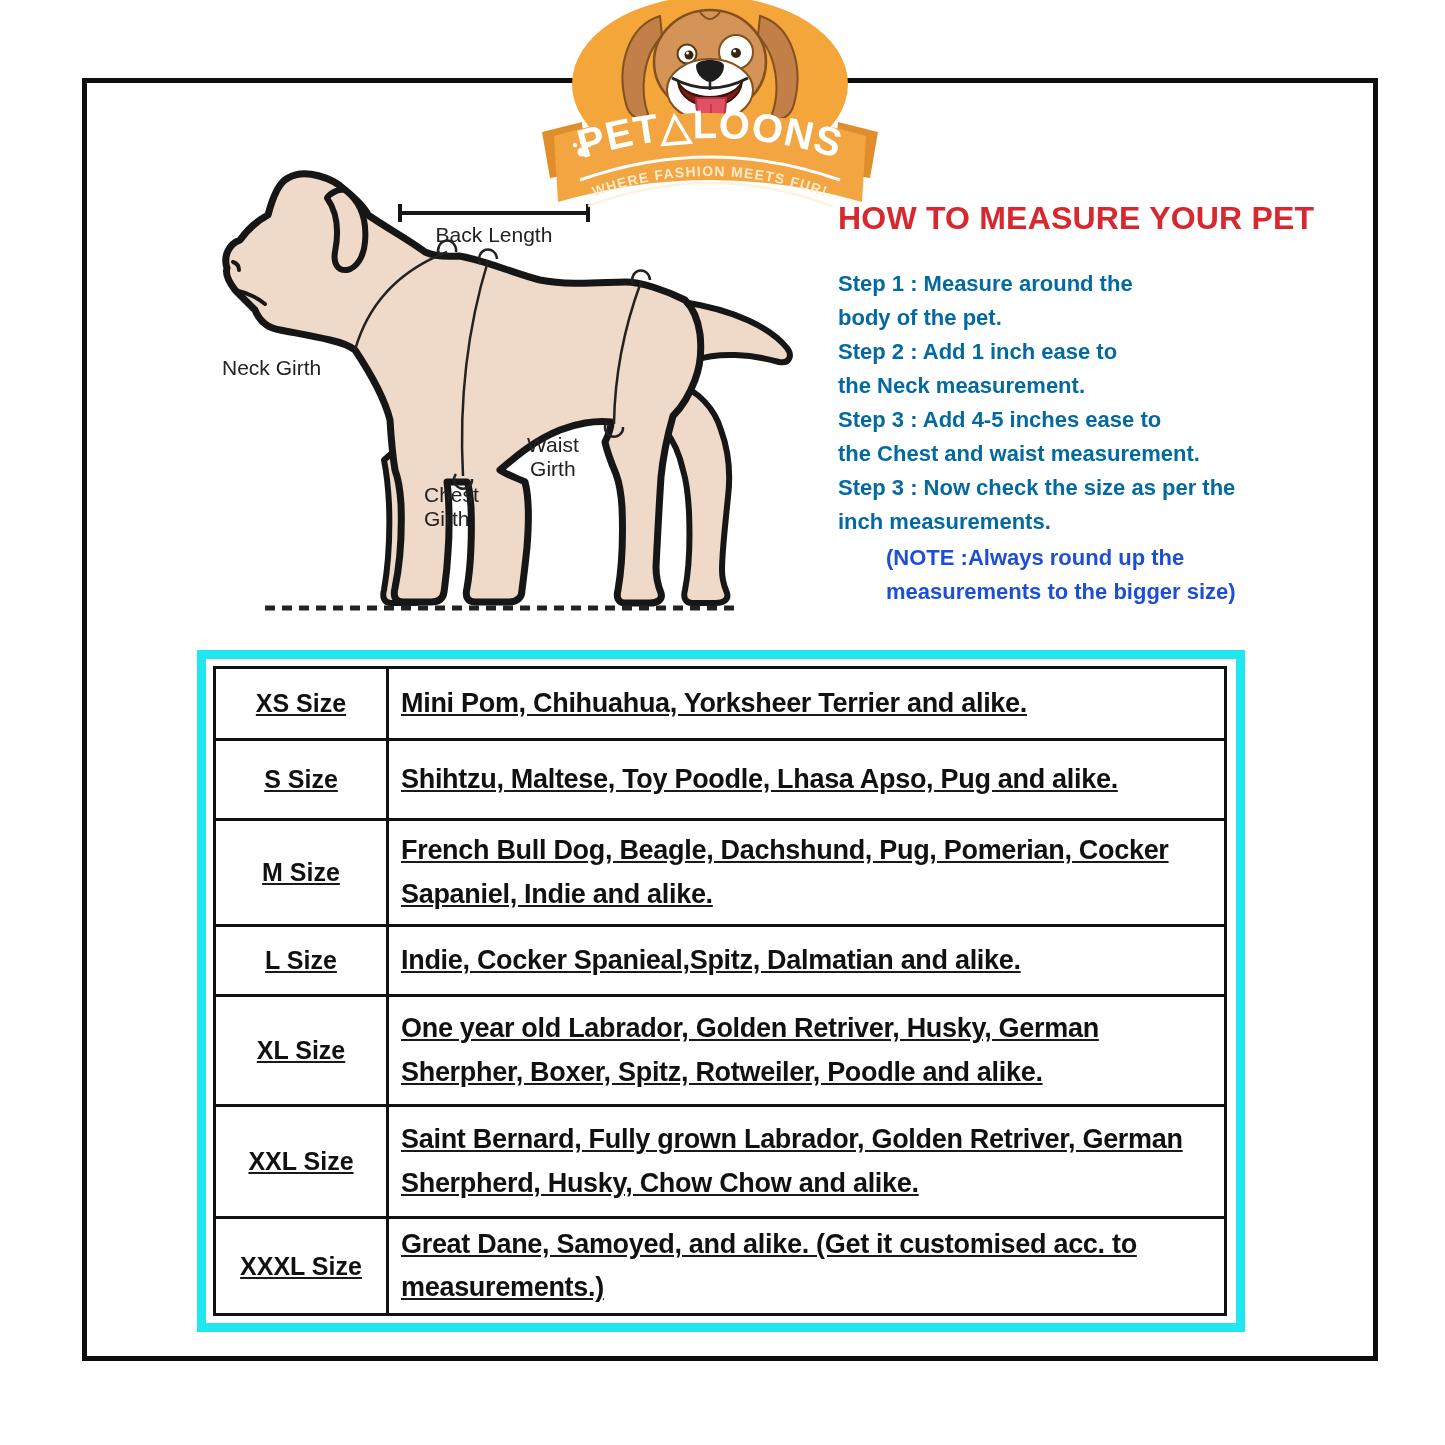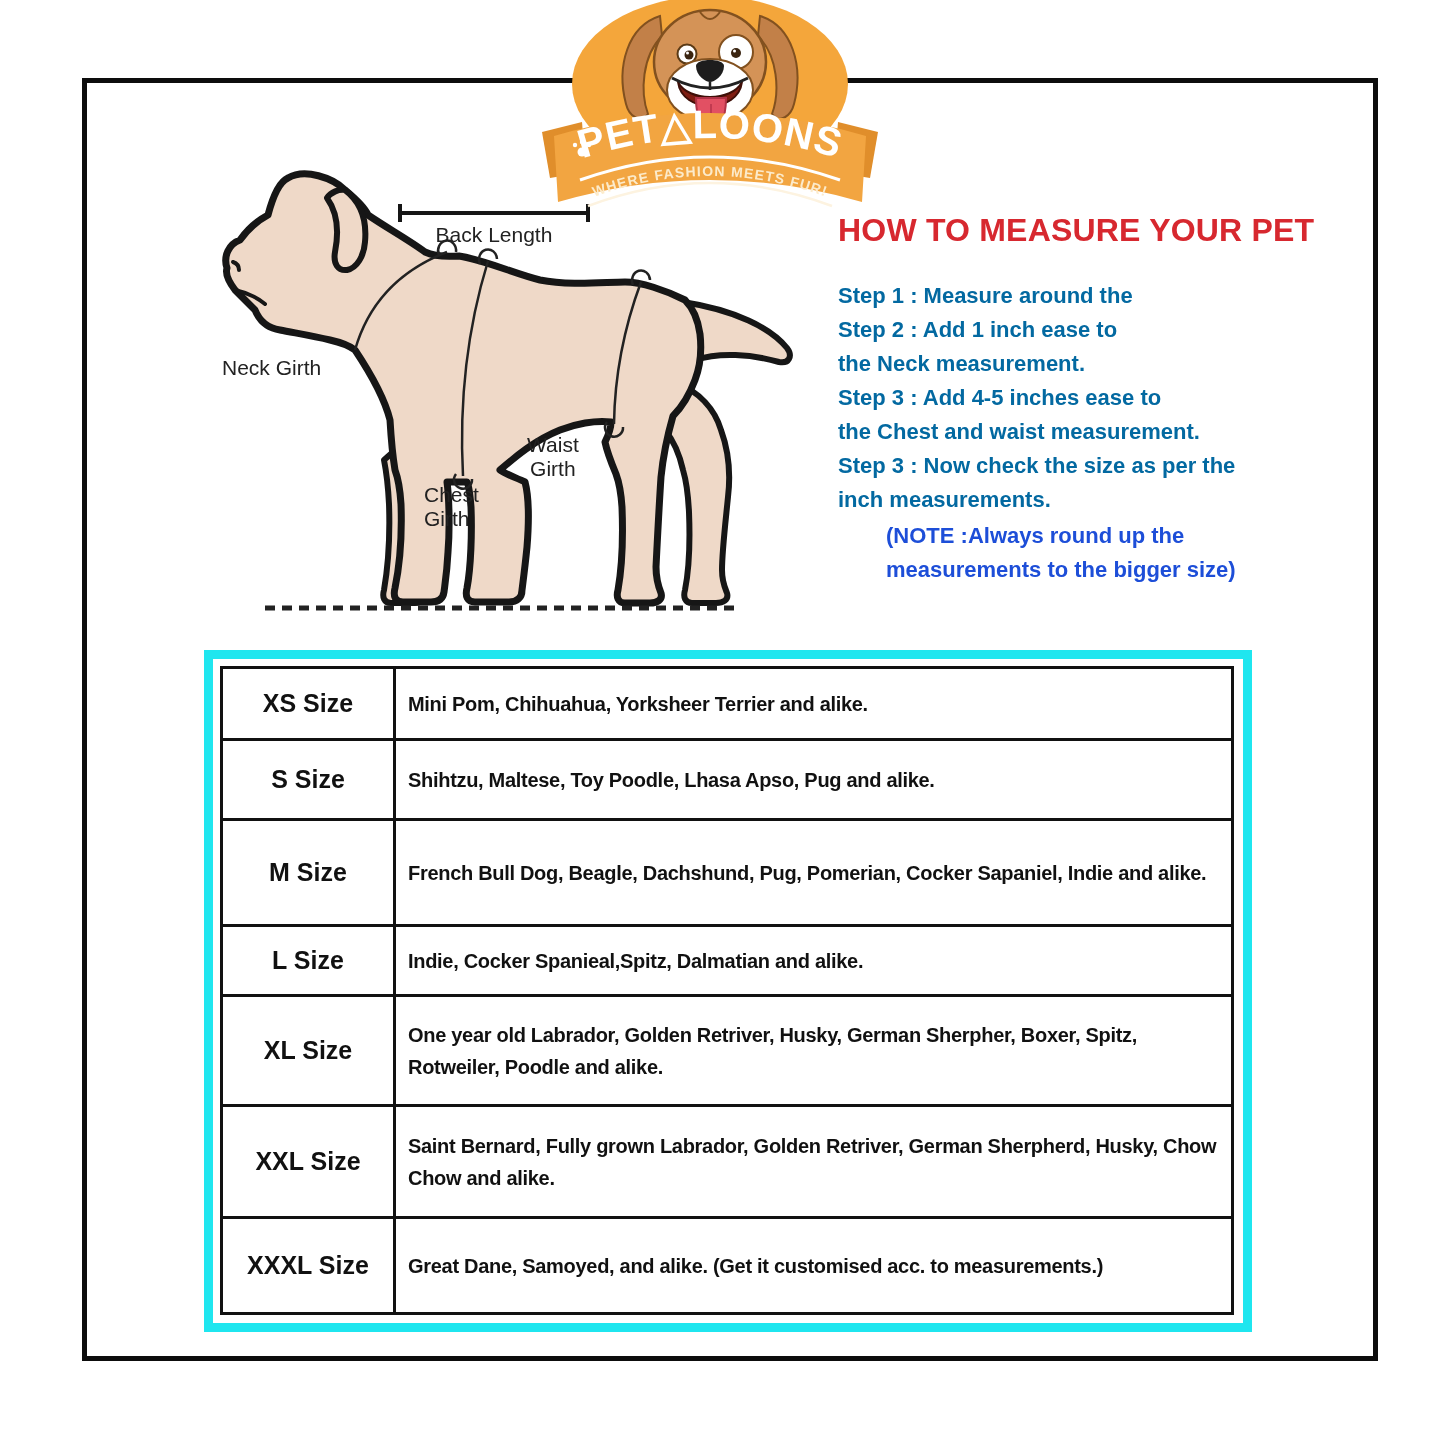"HOW TO MEASURE YOUR PET" .howto { top: 212px -> 200px }
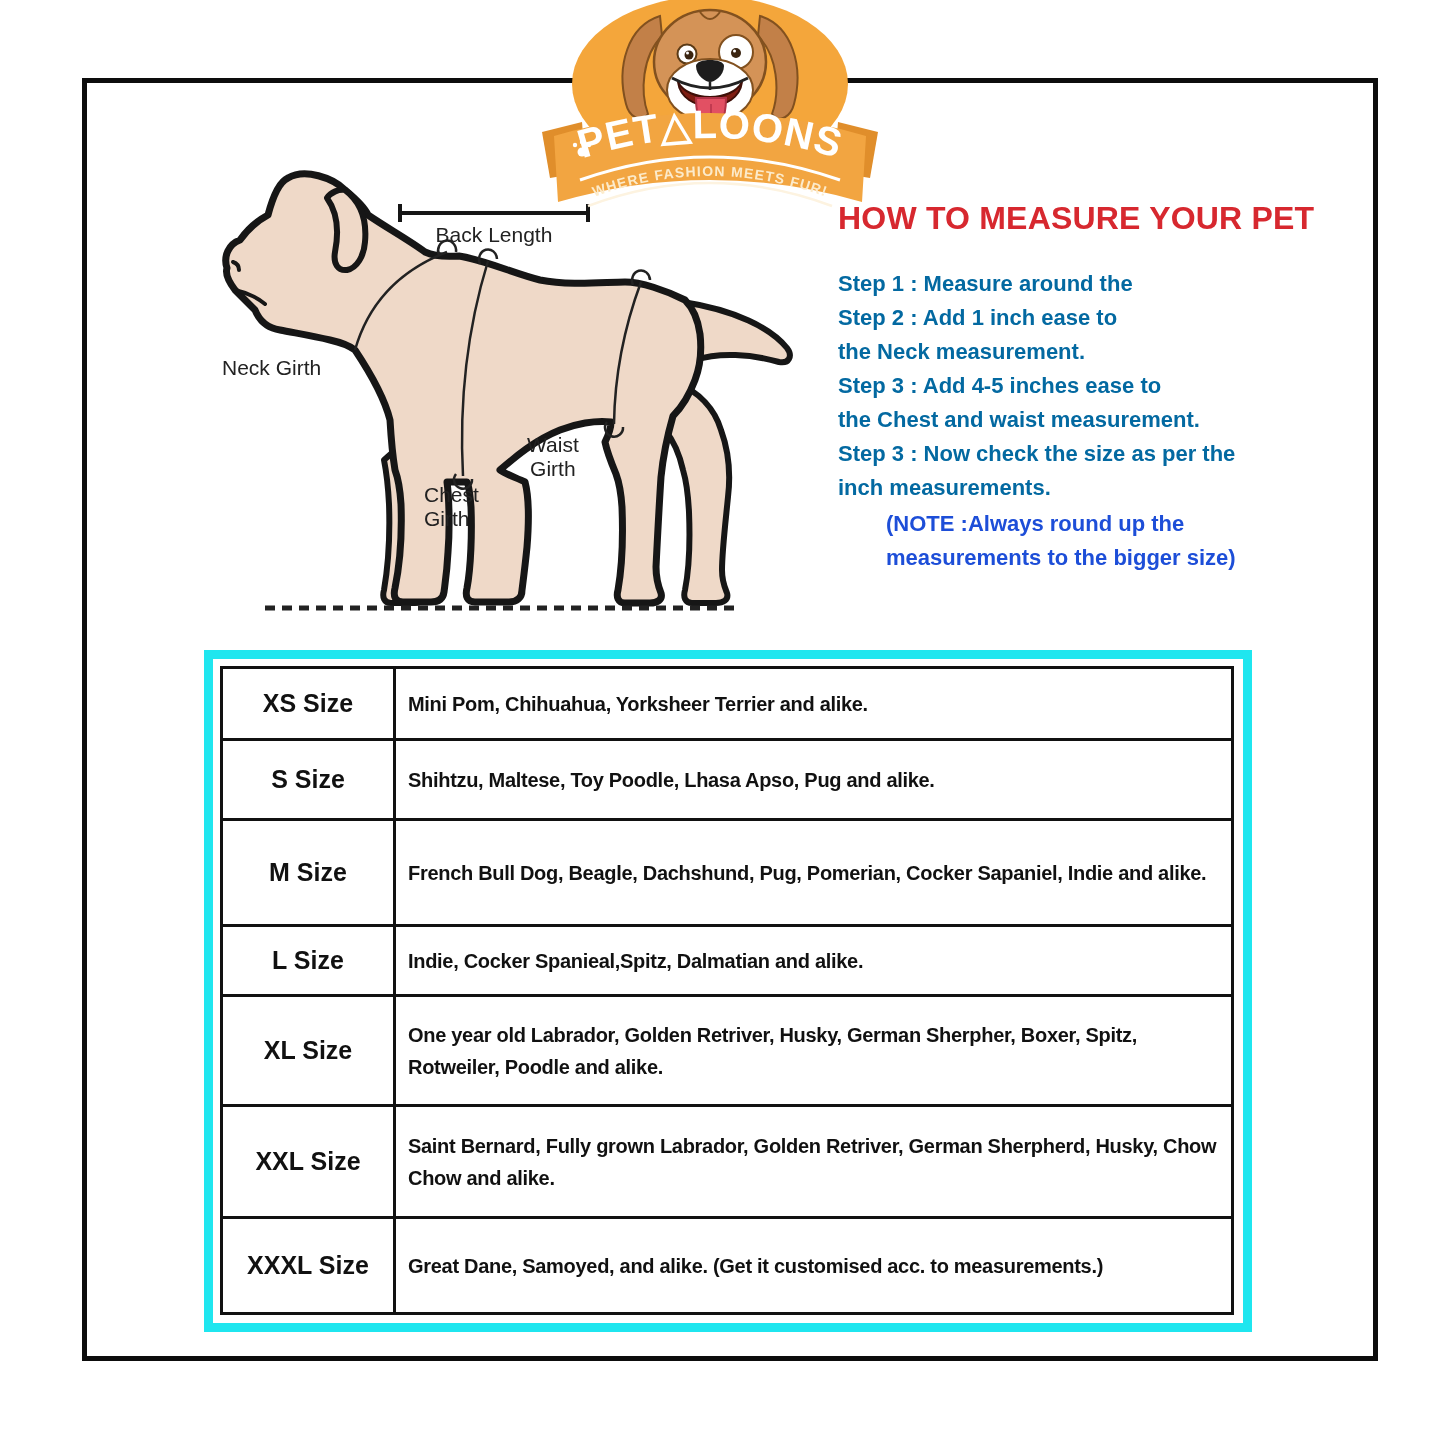"body of the pet." div.step-line { html: none -> <div>body of the pet.</div> }
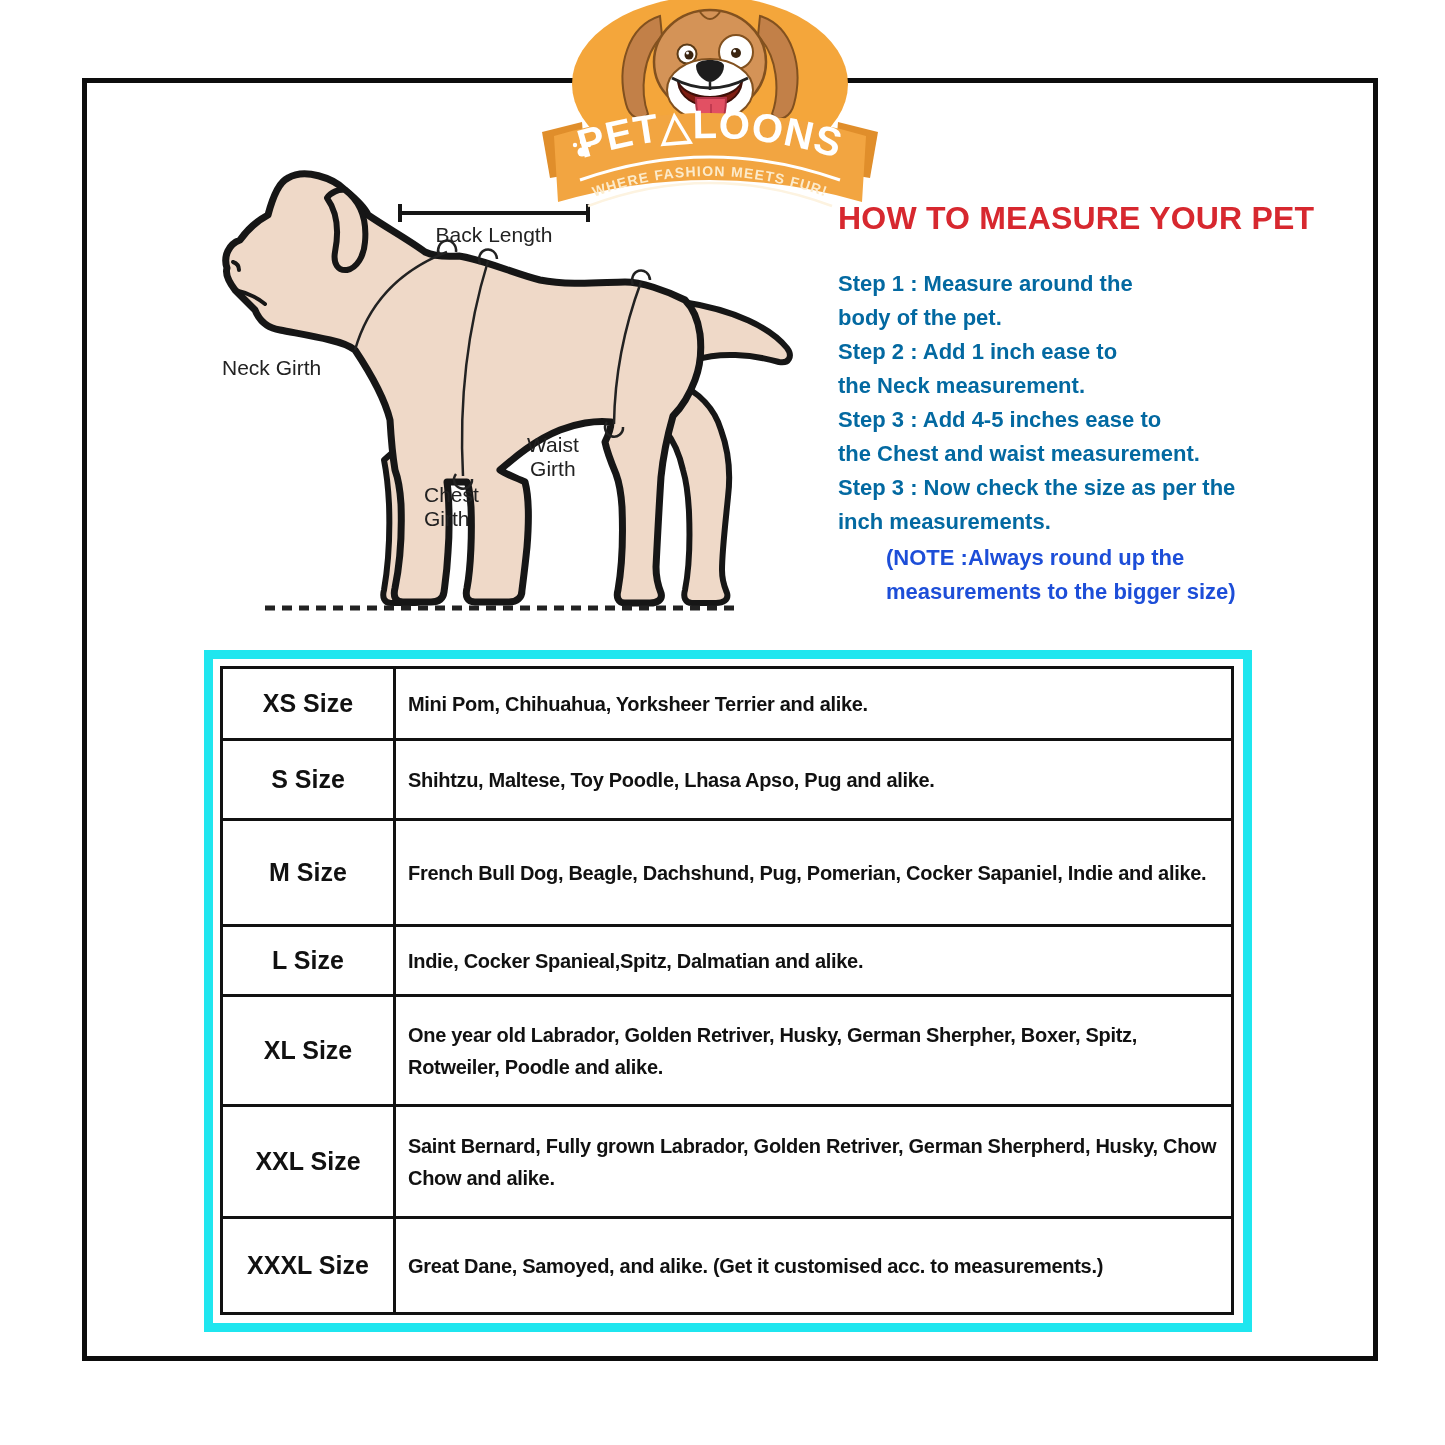"XS Size" .chart-wrap { left: 204px -> 197px; text-decoration: none -> underline }
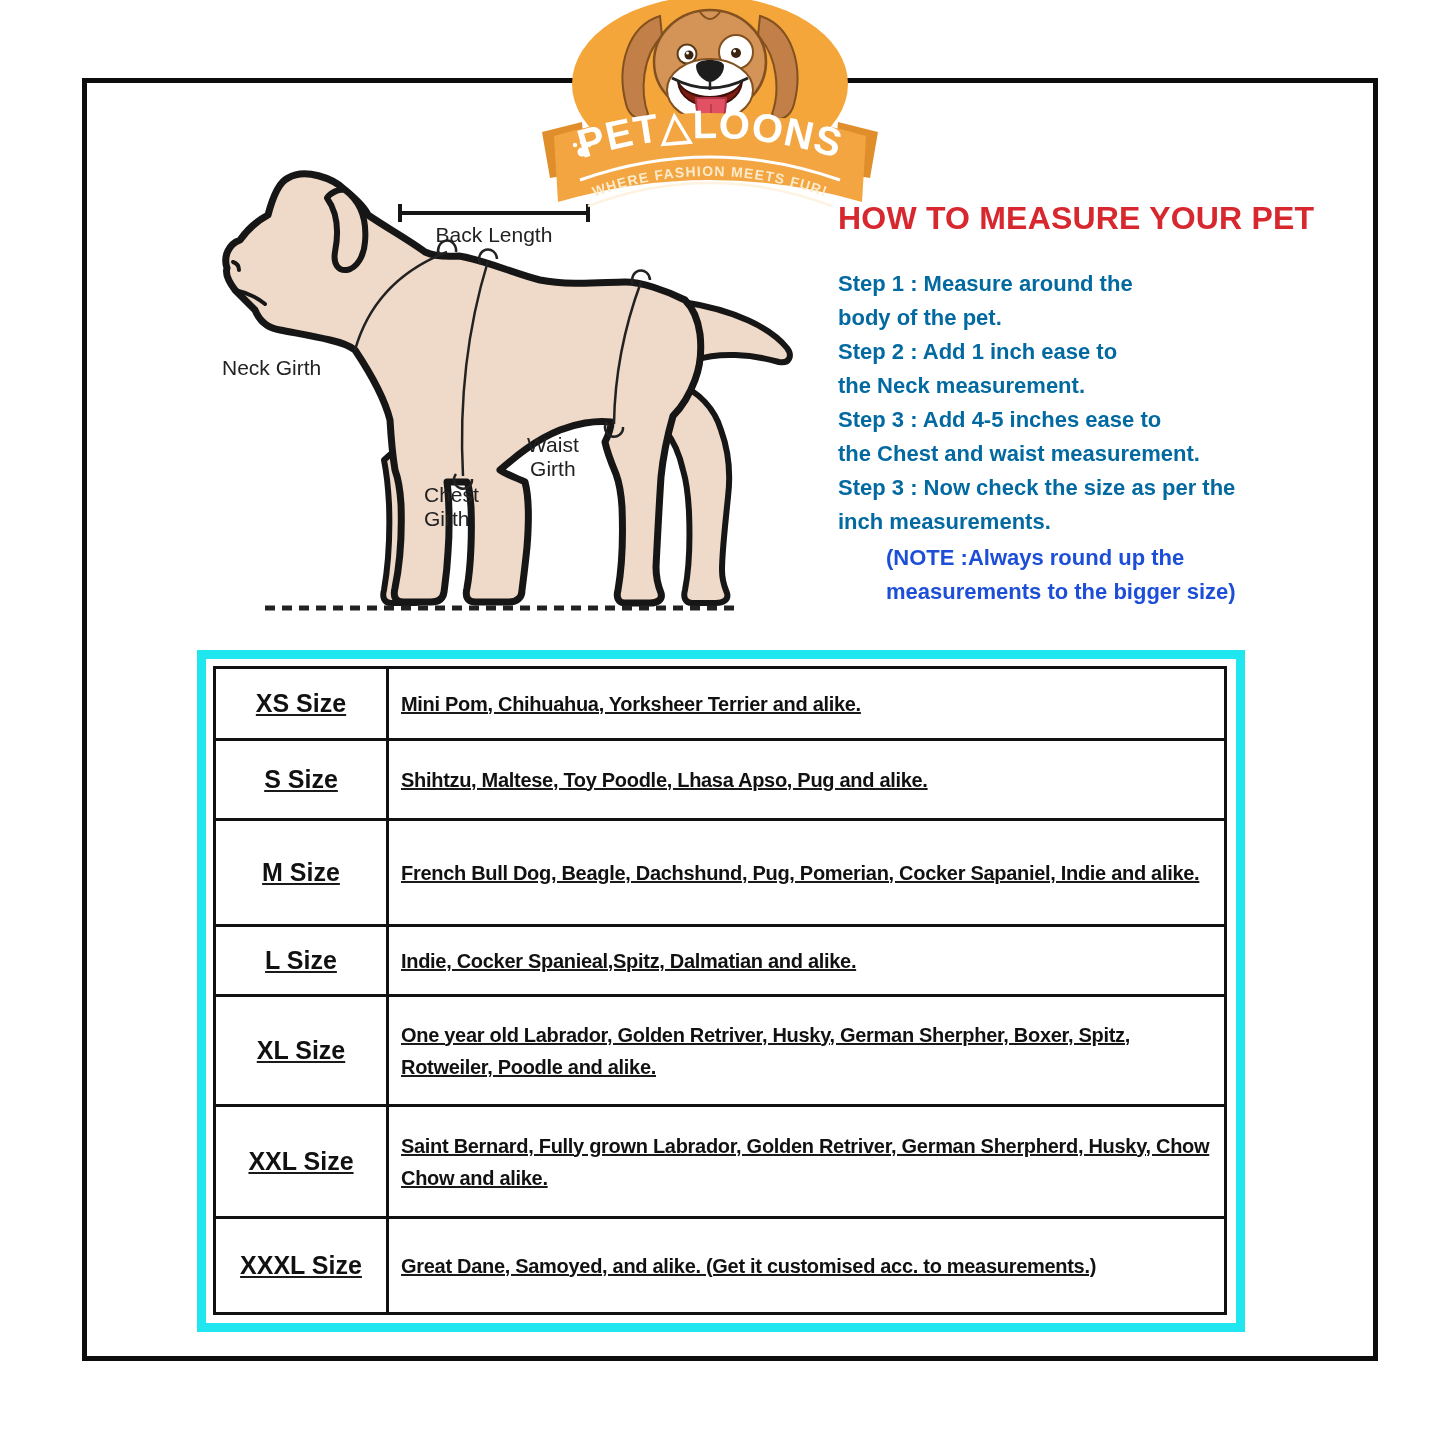"Mini Pom, Chihuahua, Yorksheer Terrier" td.breeds-cell { font-size: 20px -> 27px }
